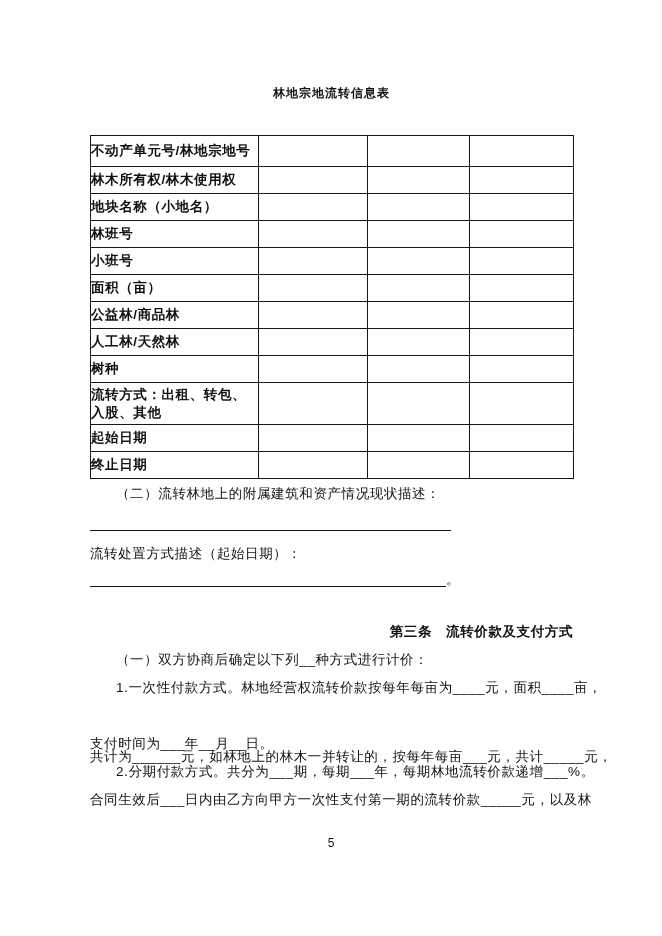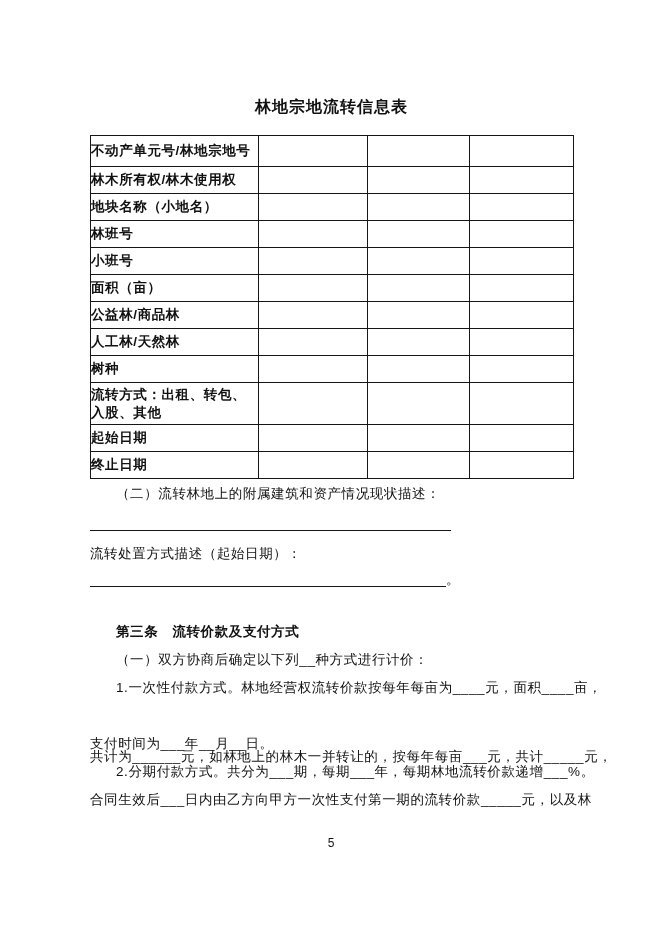"林地宗地流转信息表" .doc-title { font-size: 16px -> 12px; top: 97px -> 85px }
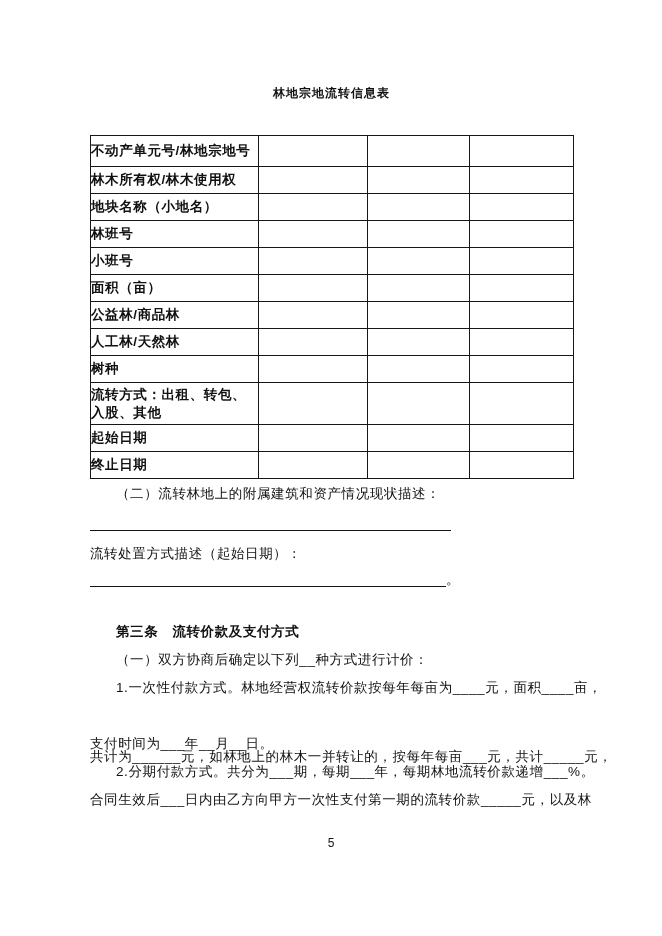"第三条 流转价款及支付方式" .bline.bold { text-align: none -> right }
